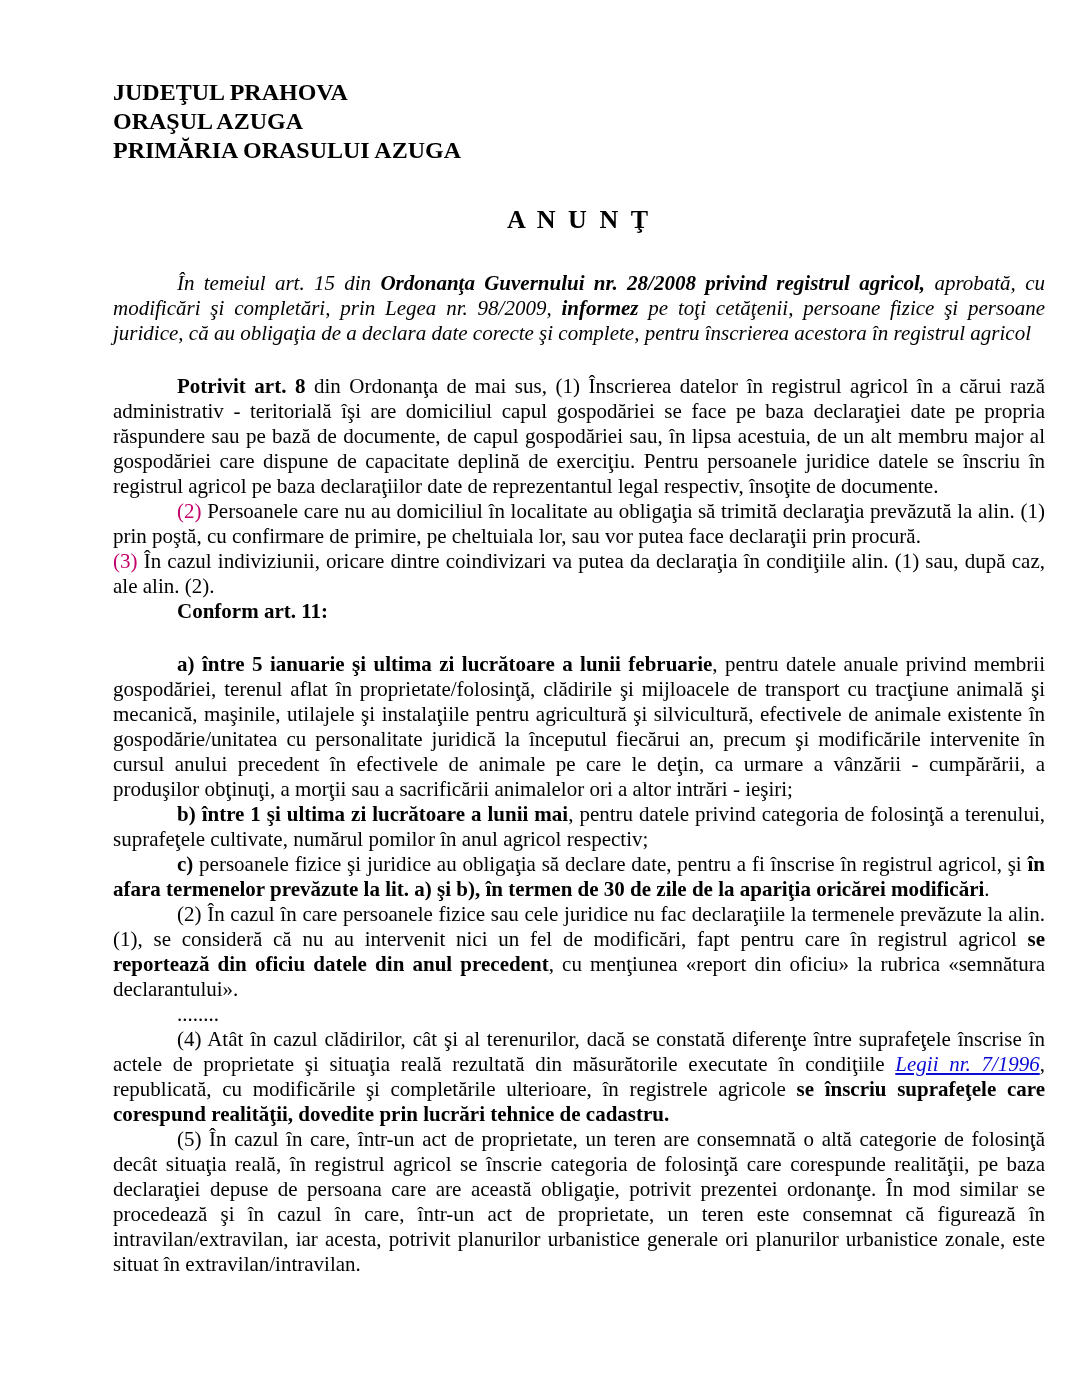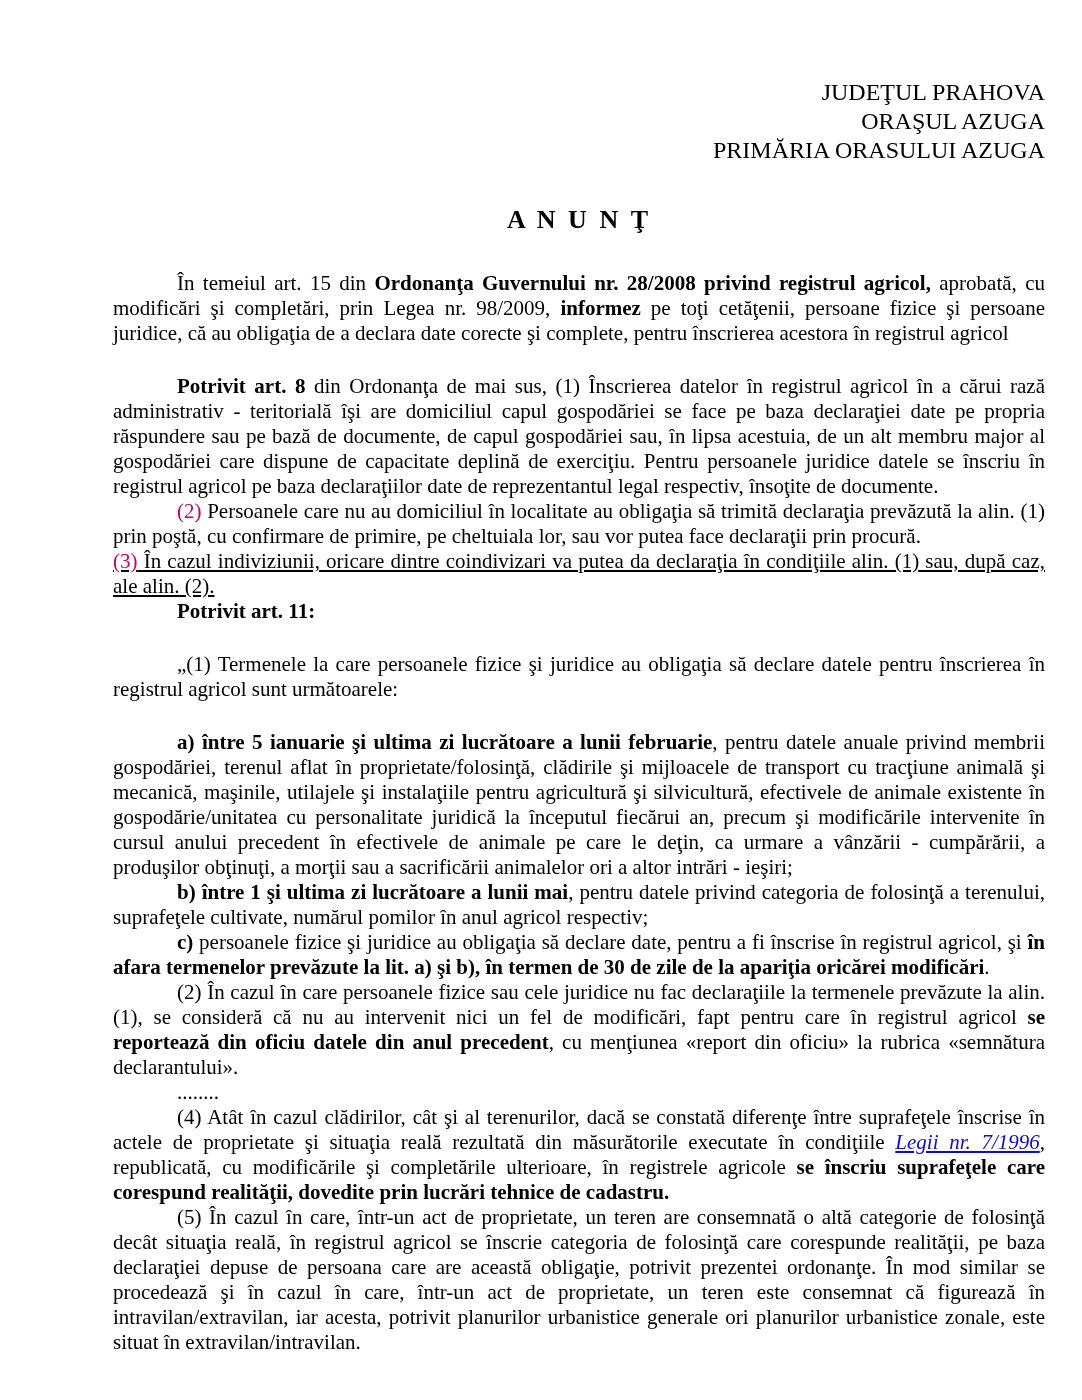"JUDEŢUL PRAHOVA" .hdr-line { font-weight: normal -> bold; text-align: right -> left }
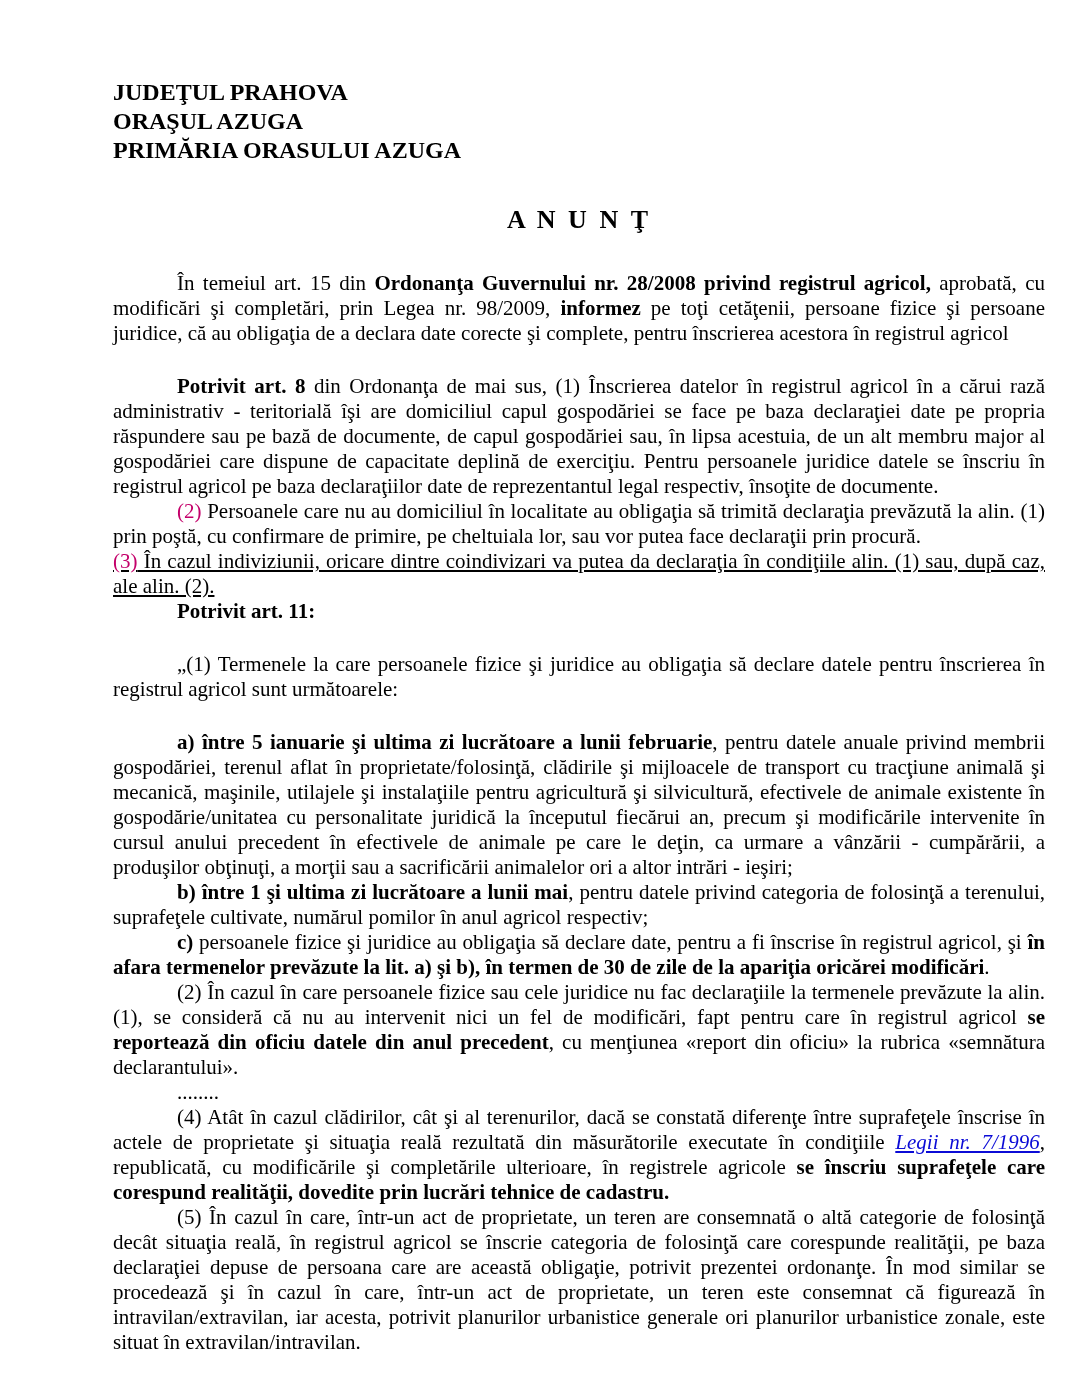"În temeiul art. 15 din" p.first-par { font-style: none -> italic }
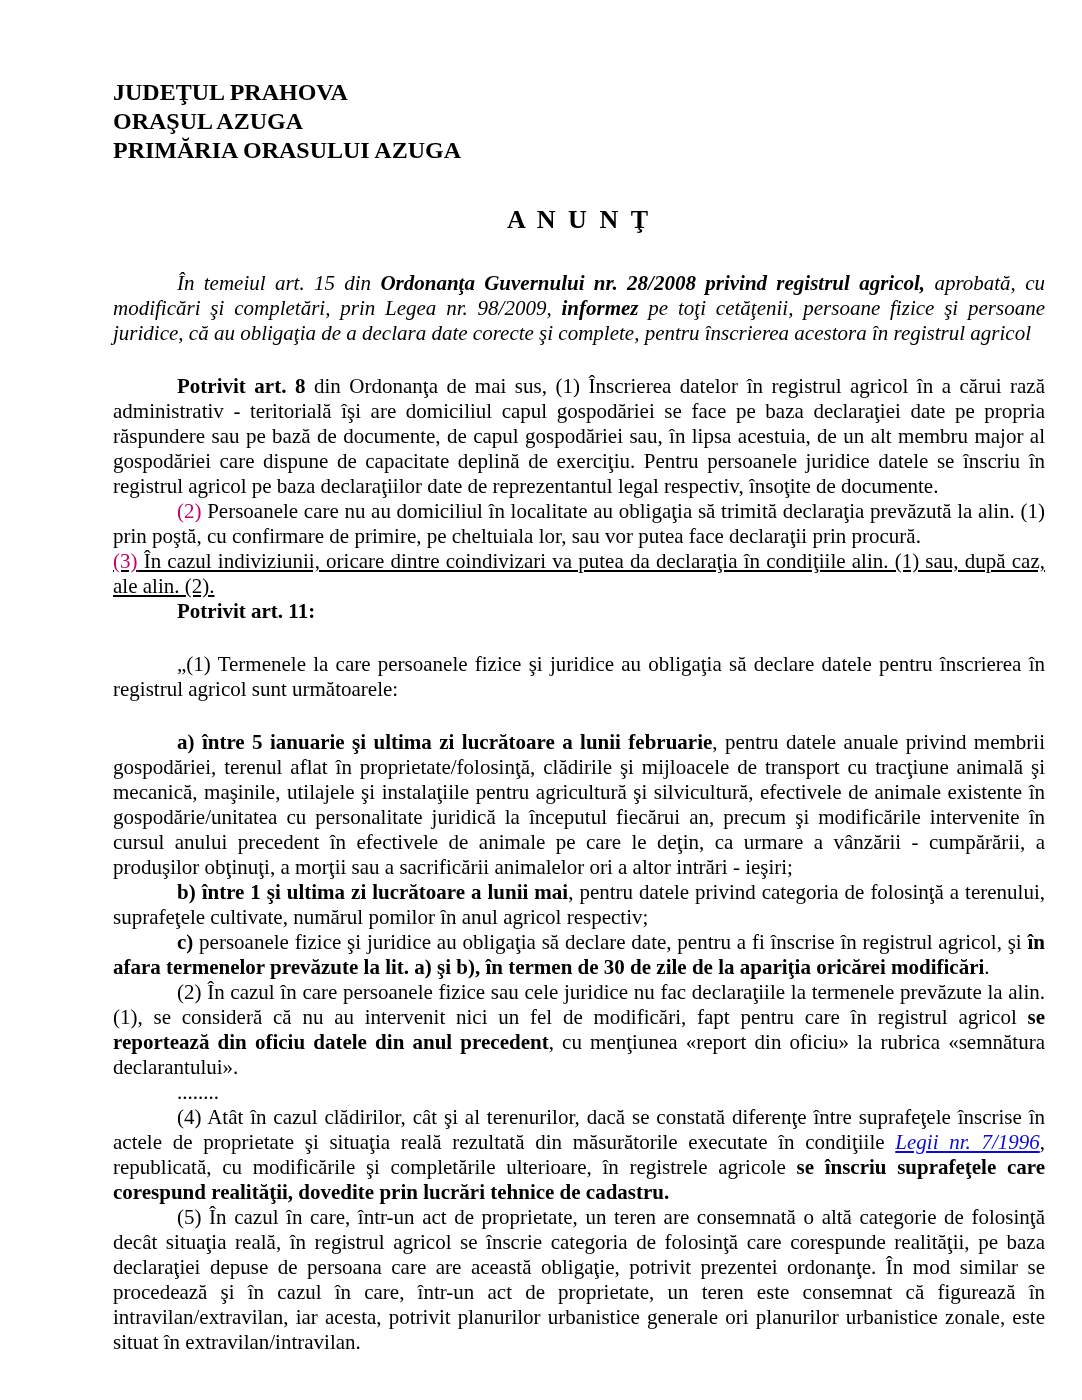"(3) În cazul indiviziunii, oricare" p.no-indent { text-decoration: underline -> none }
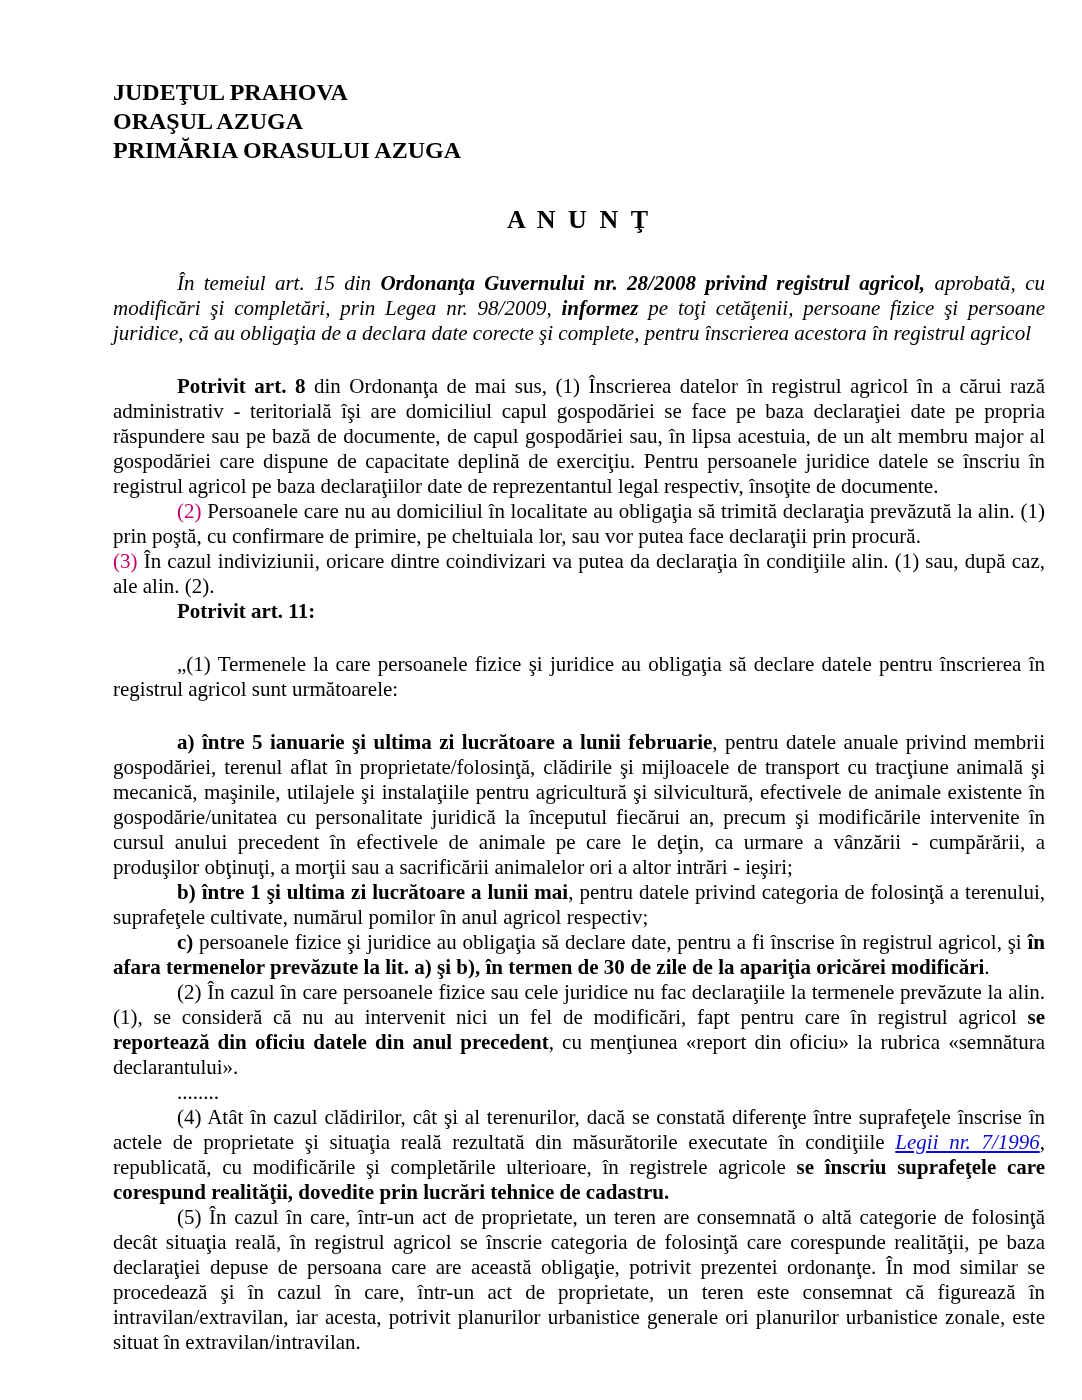"Potrivit art. 11:" span.b { text: Potrivit -> Conform }
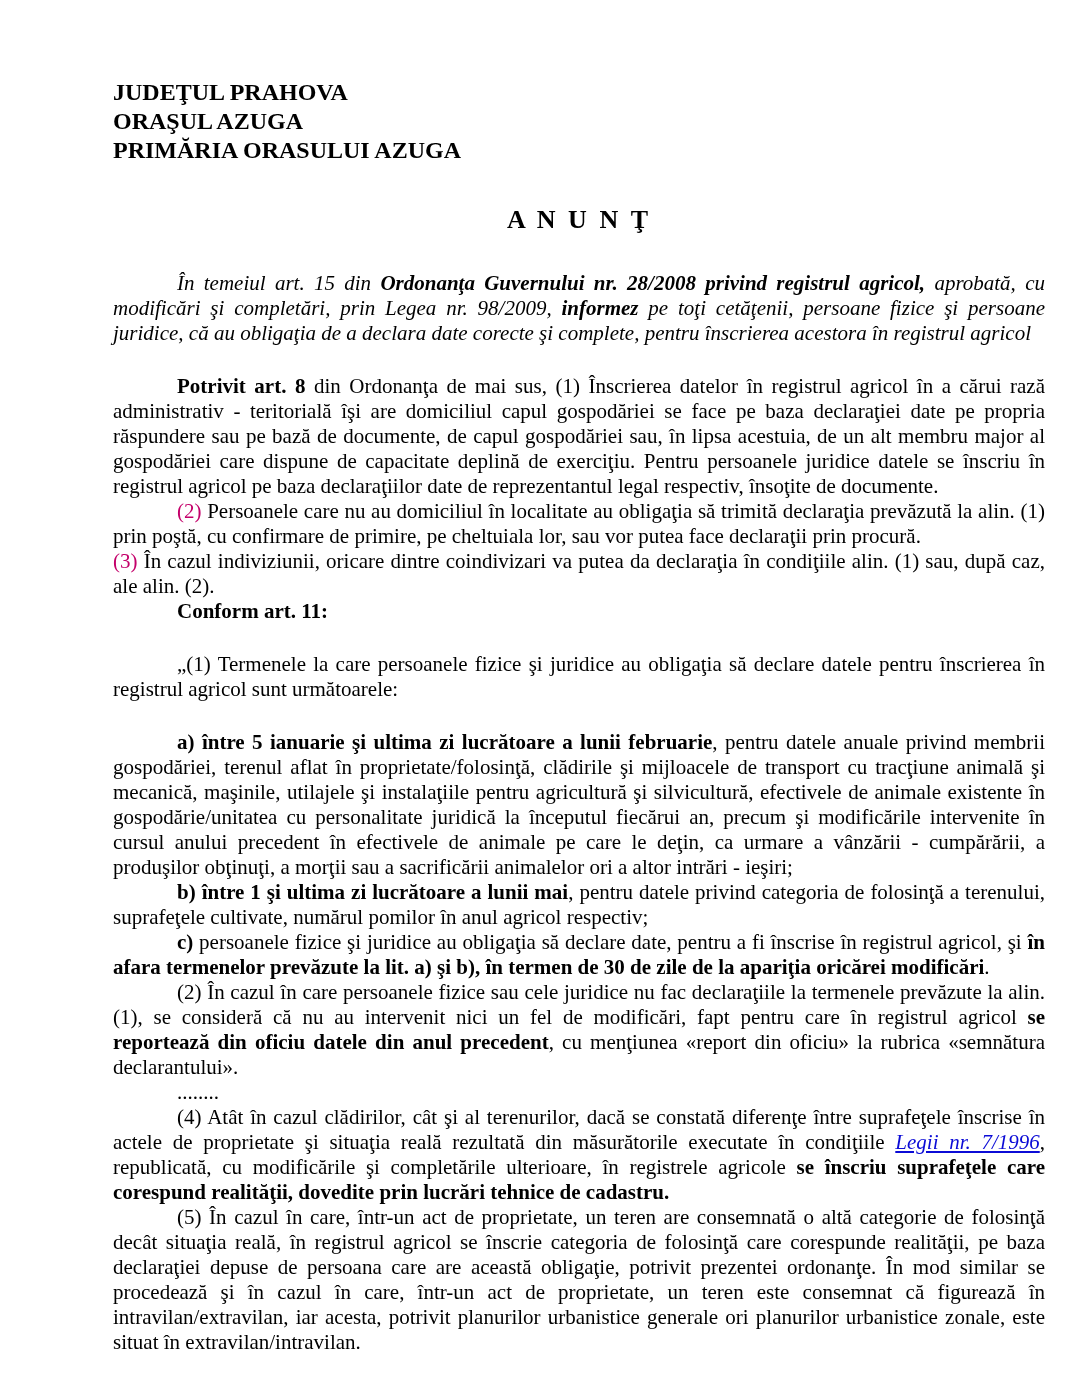"„(1) Termenele la care persoanele" p.body-par { html: <p><span>„(1) Termenele la care persoanele fizice şi juridice au obligaţia să declare datele pentru înscrierea în registrul agricol sunt următoarele:</span></p> -> none }
